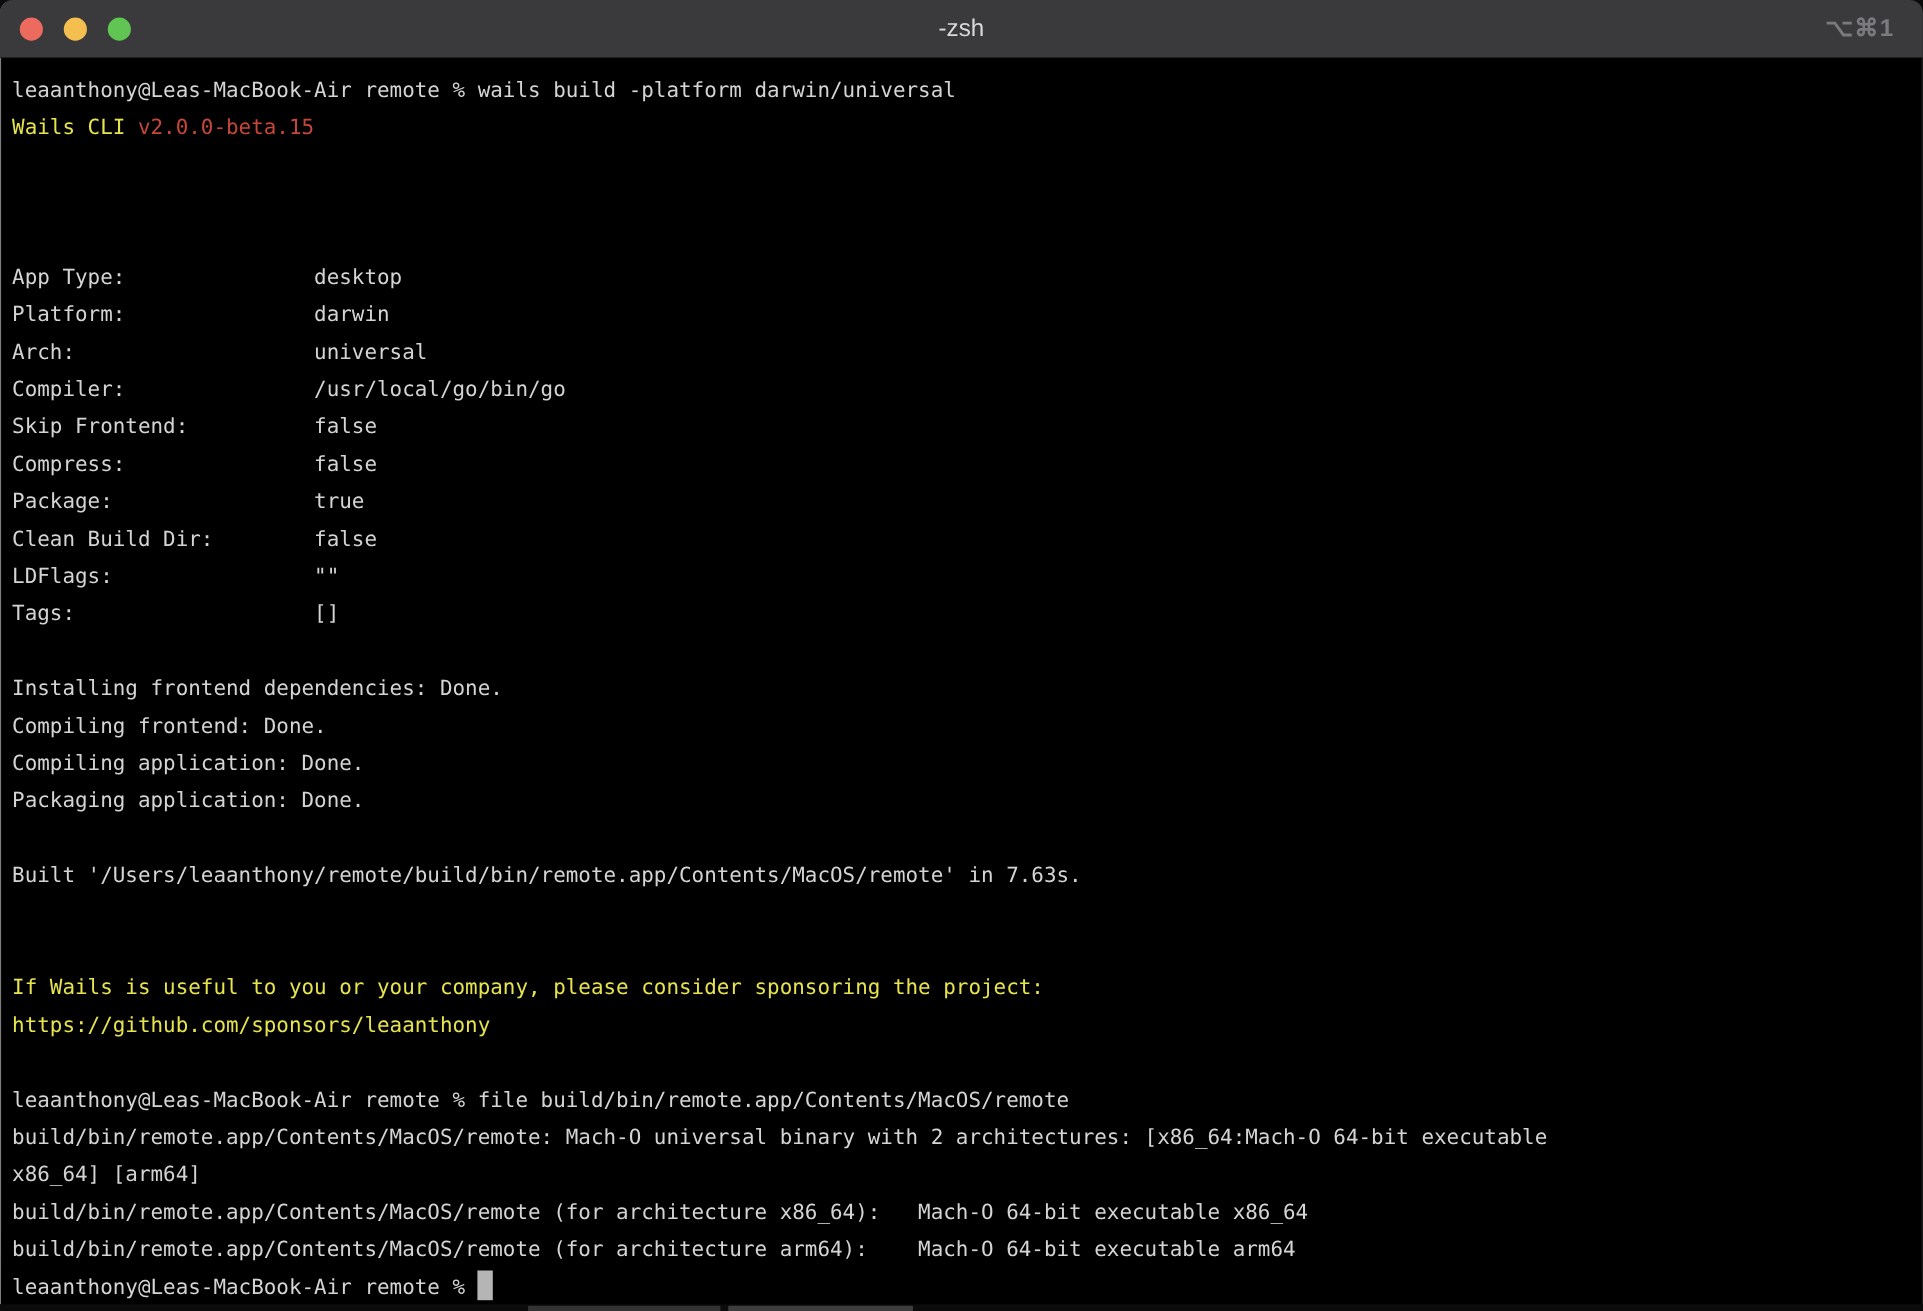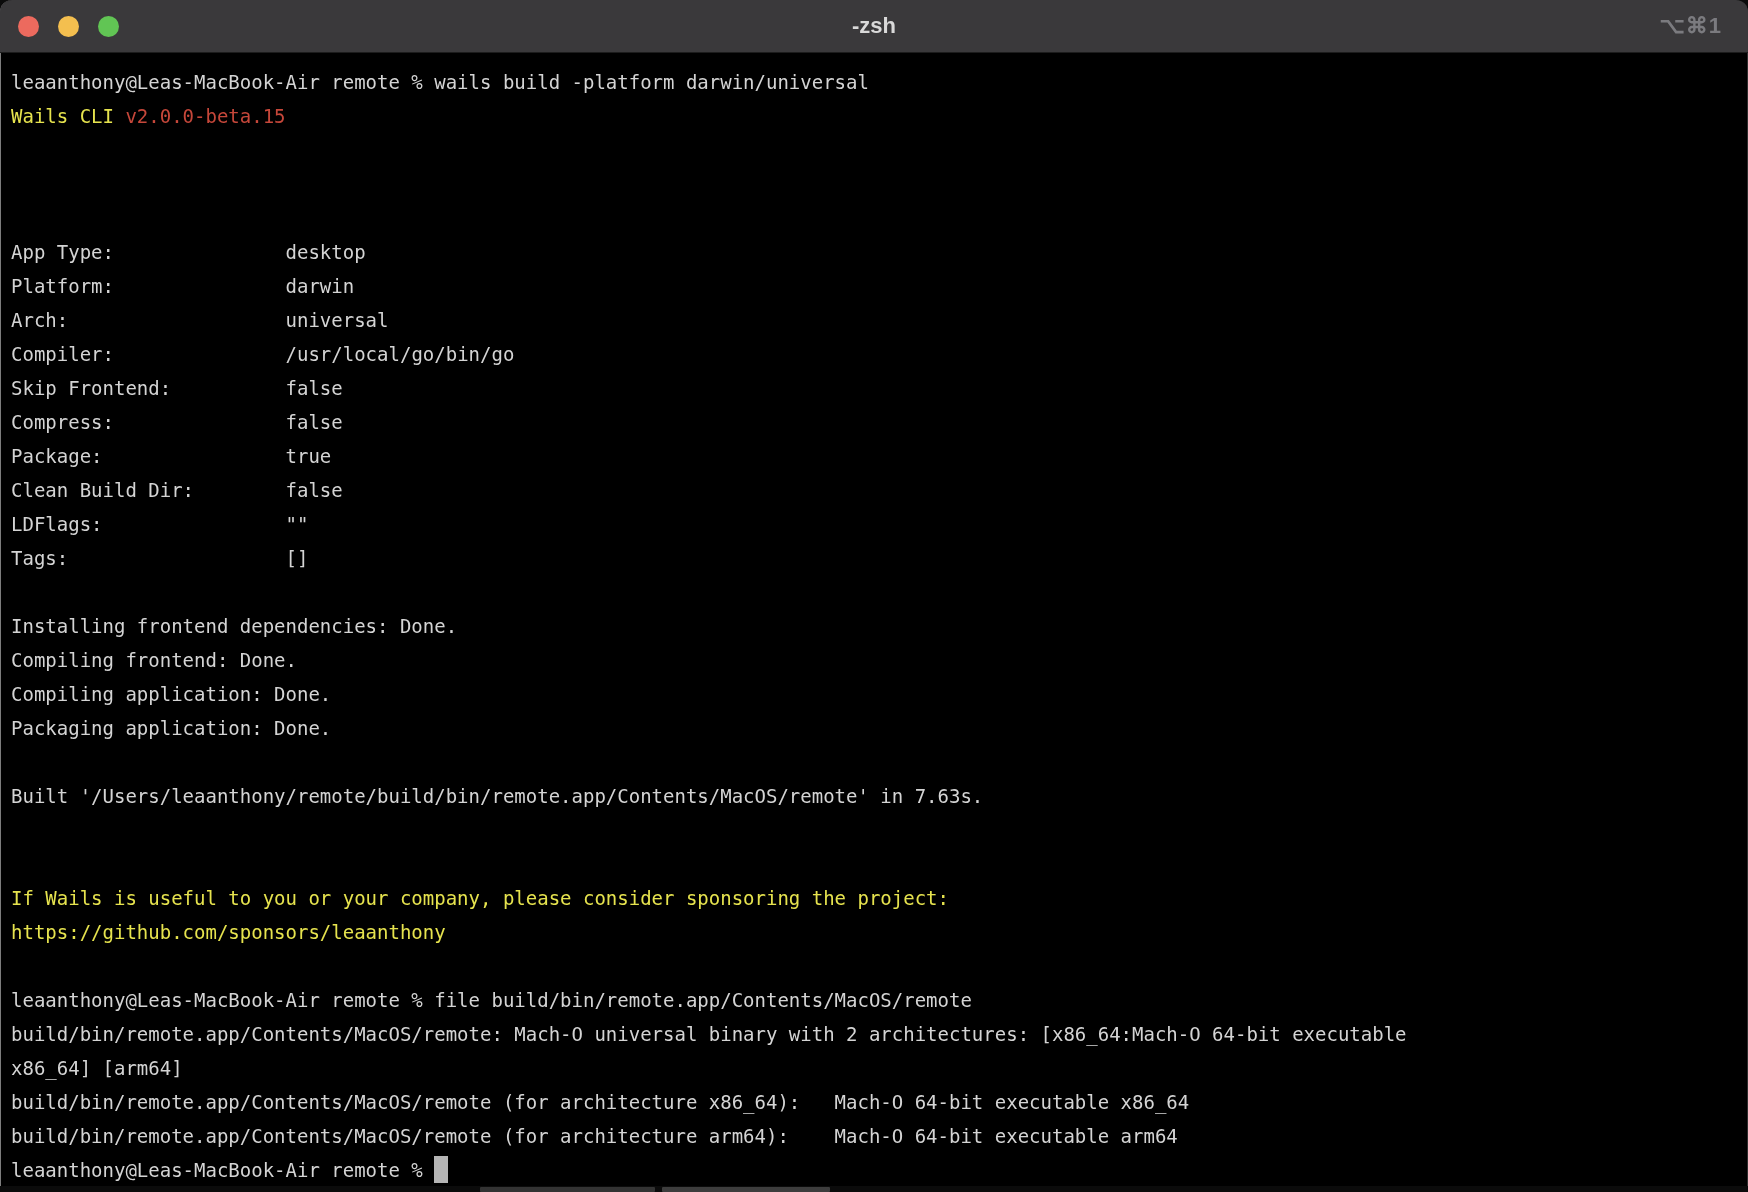"-zsh" .title { font-weight: bold -> normal }
